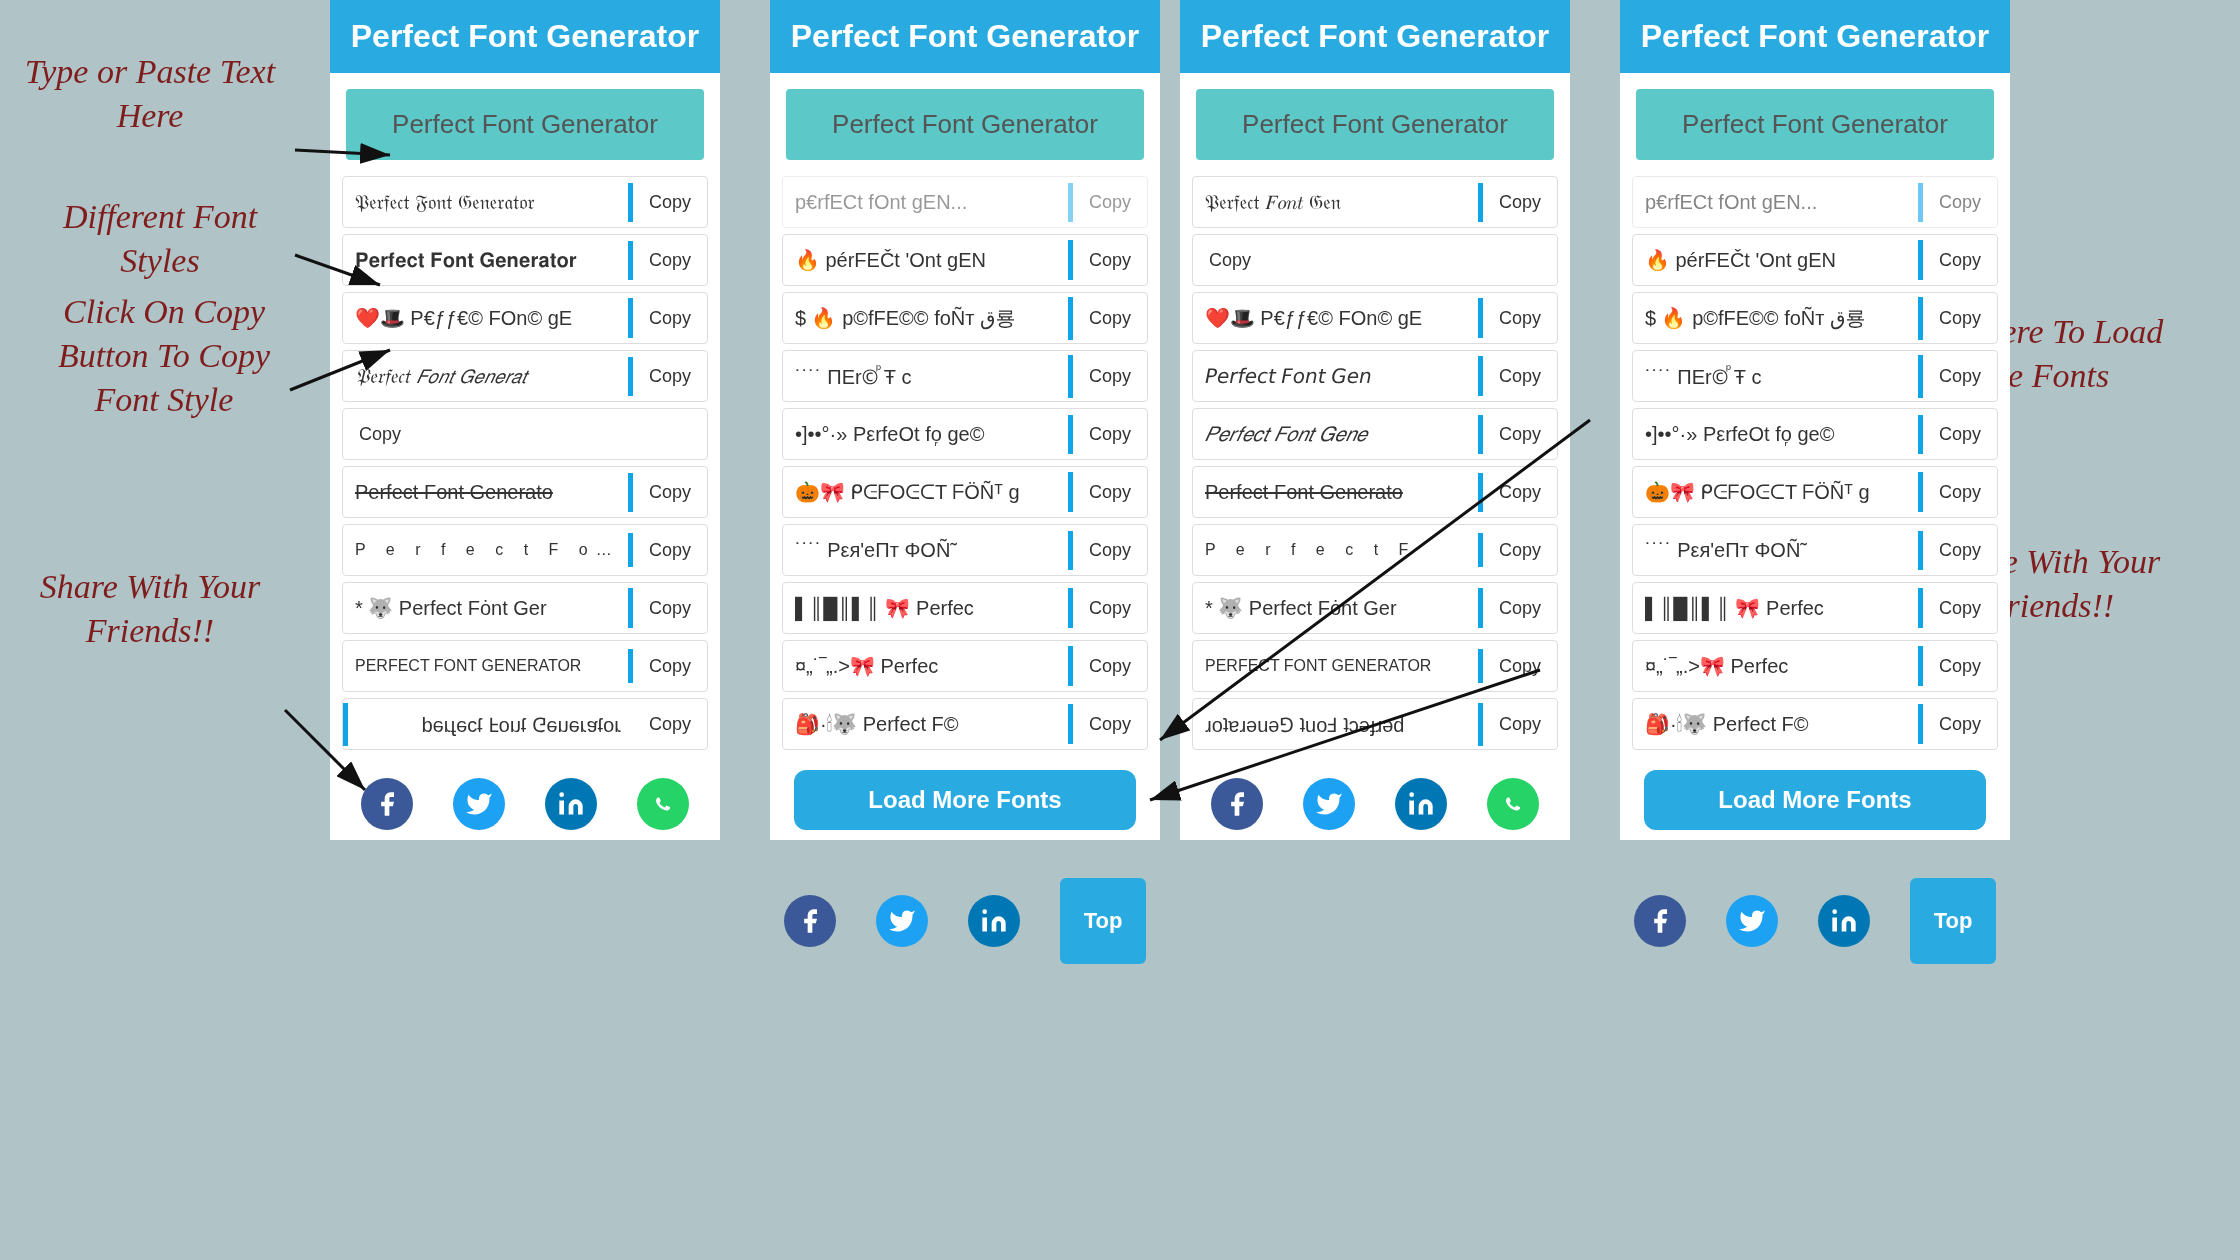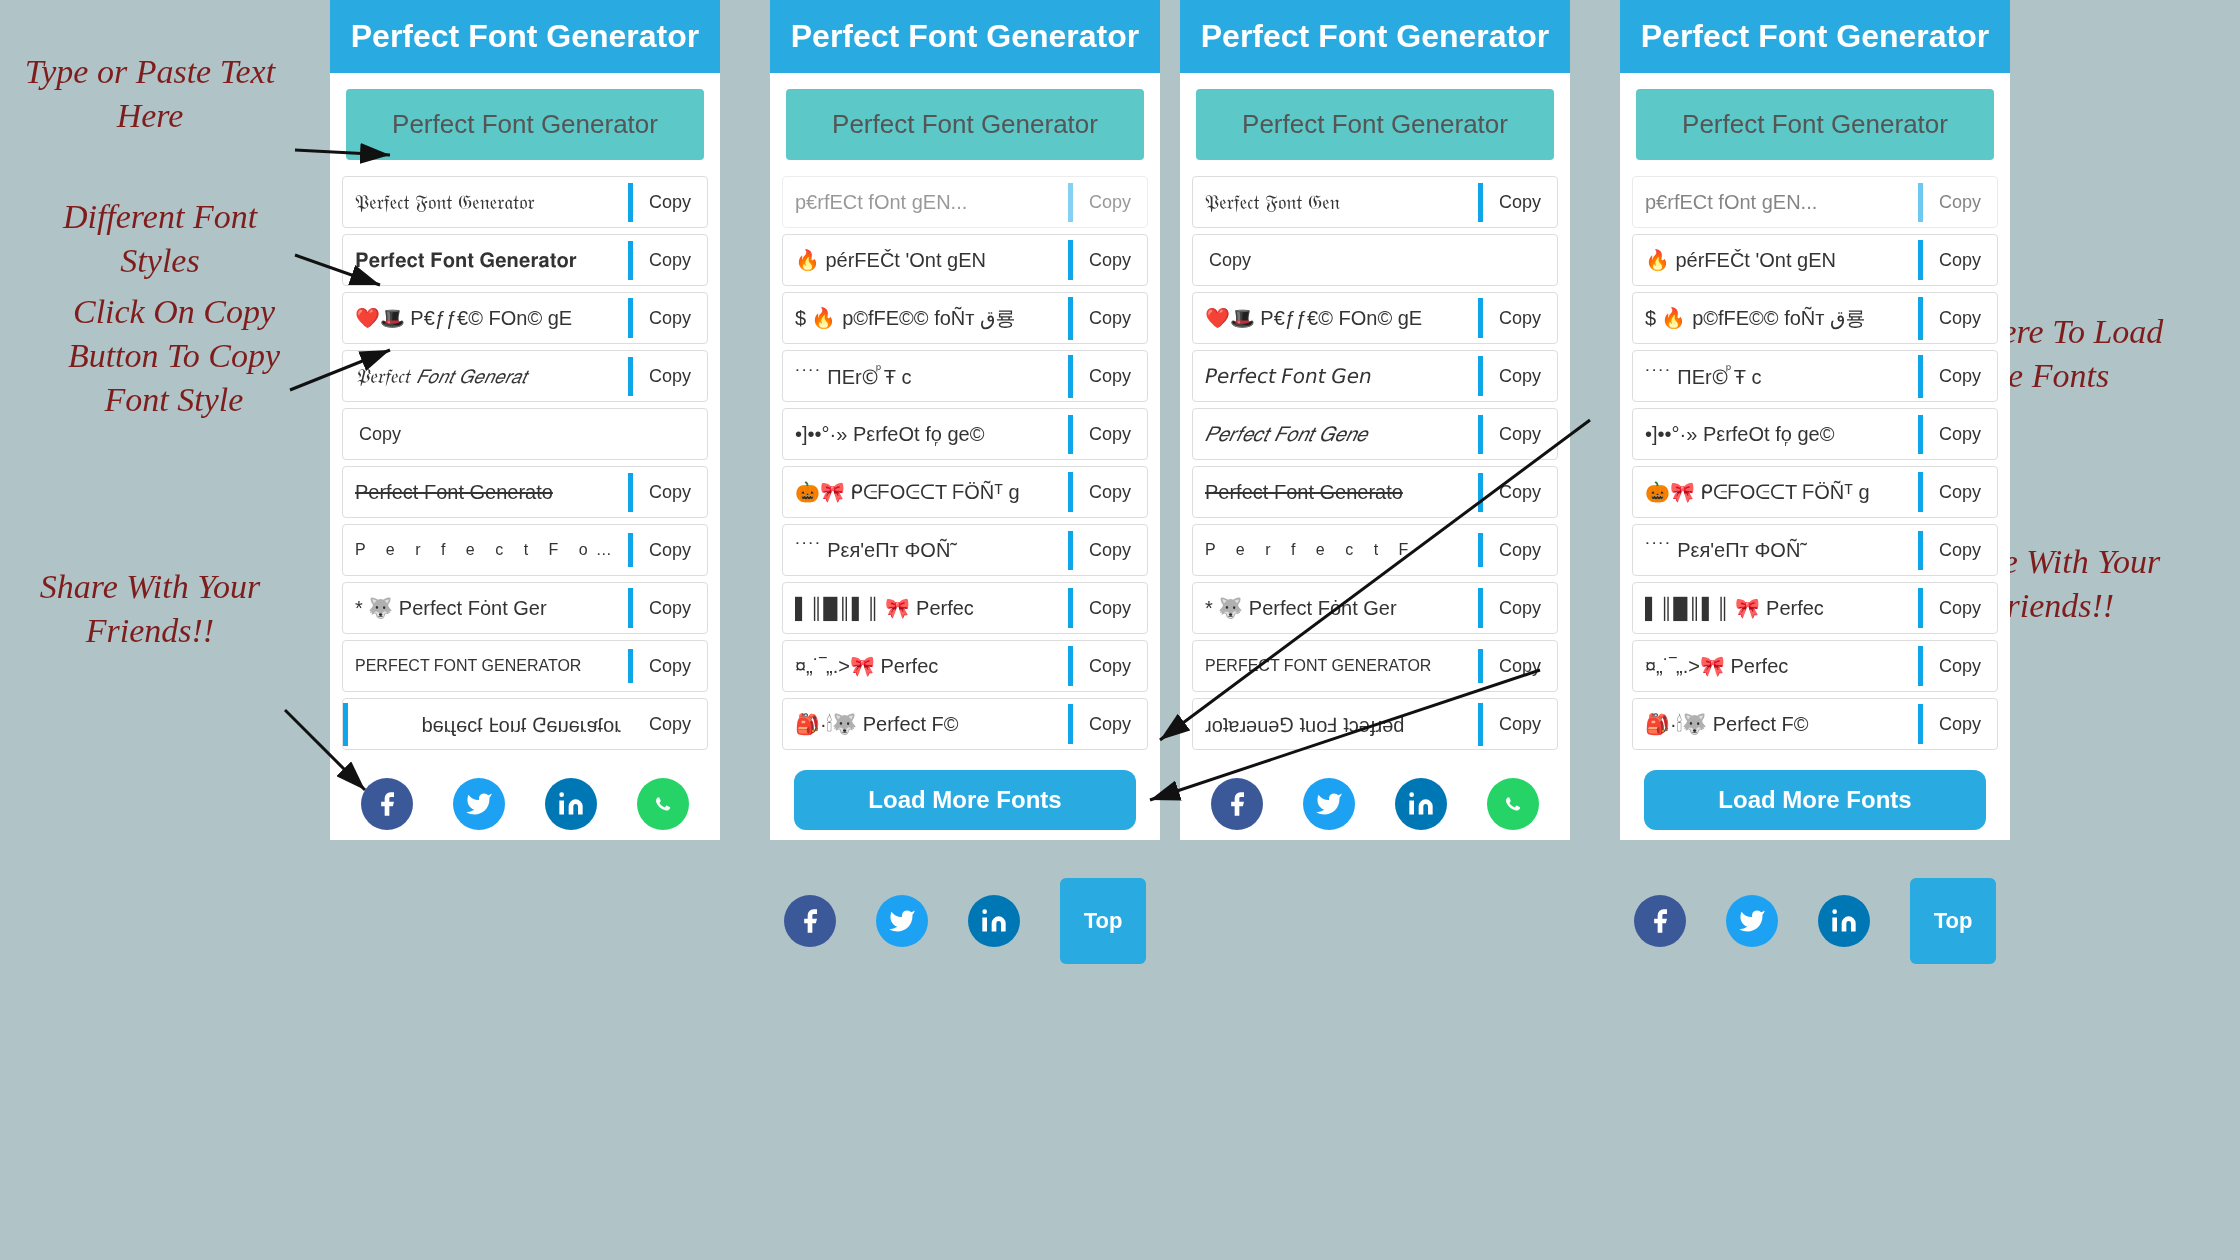"𝔓𝔢𝔯𝔣𝔢𝔠𝔱 𝔉𝔬𝔫𝔱 𝔊𝔢𝔫" span.font-text { text: 𝔉𝔬𝔫𝔱 -> 𝐹𝑜𝑛𝑡 }
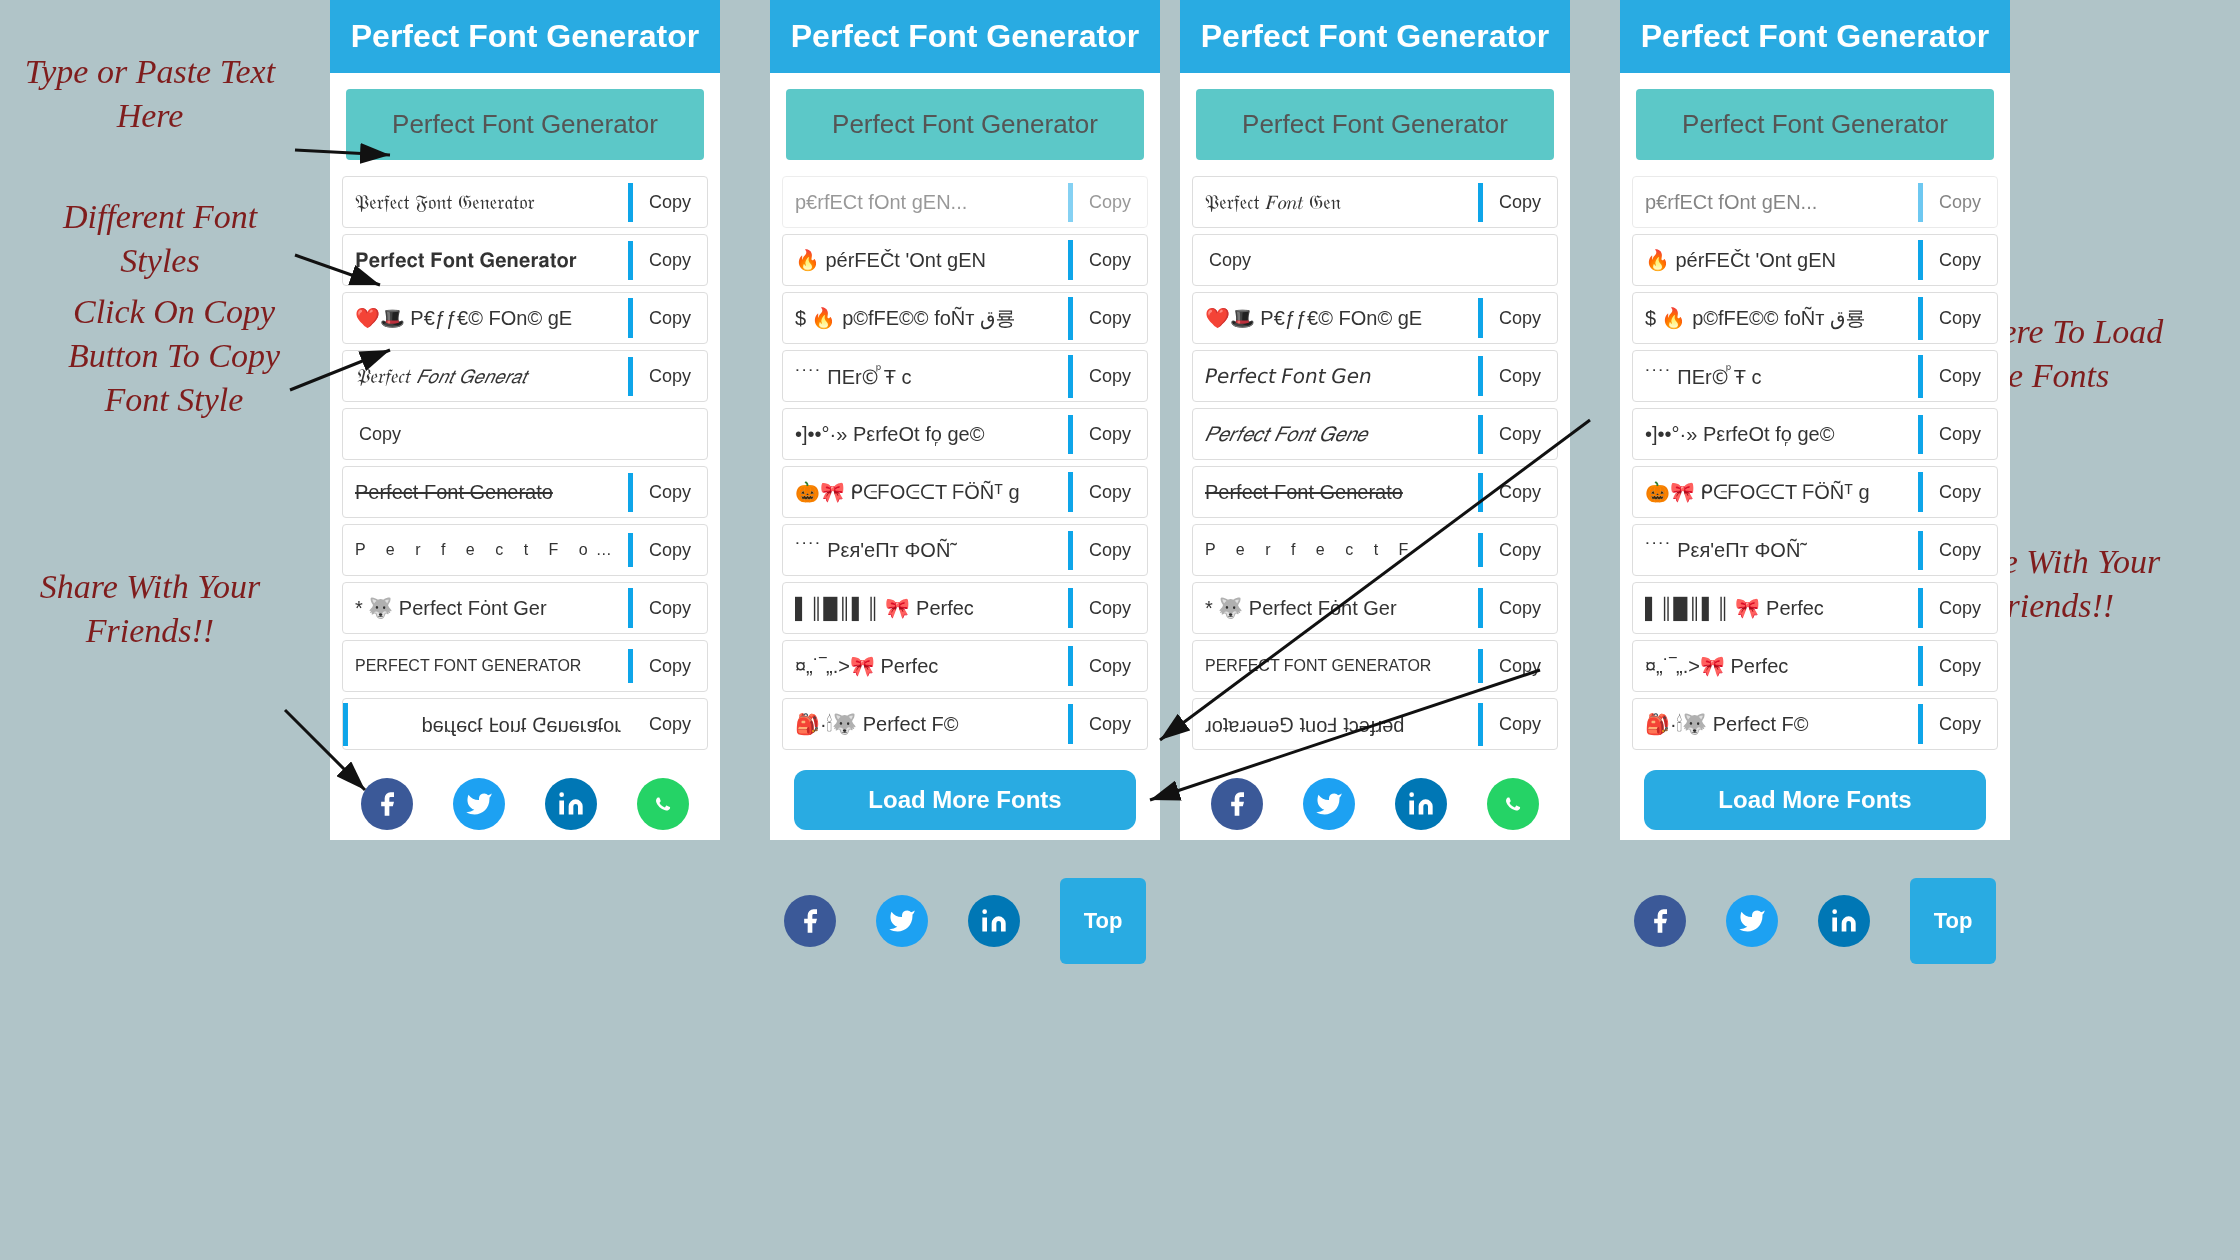"Click On Copy Button To" .ann-click { left: 34px -> 24px }
